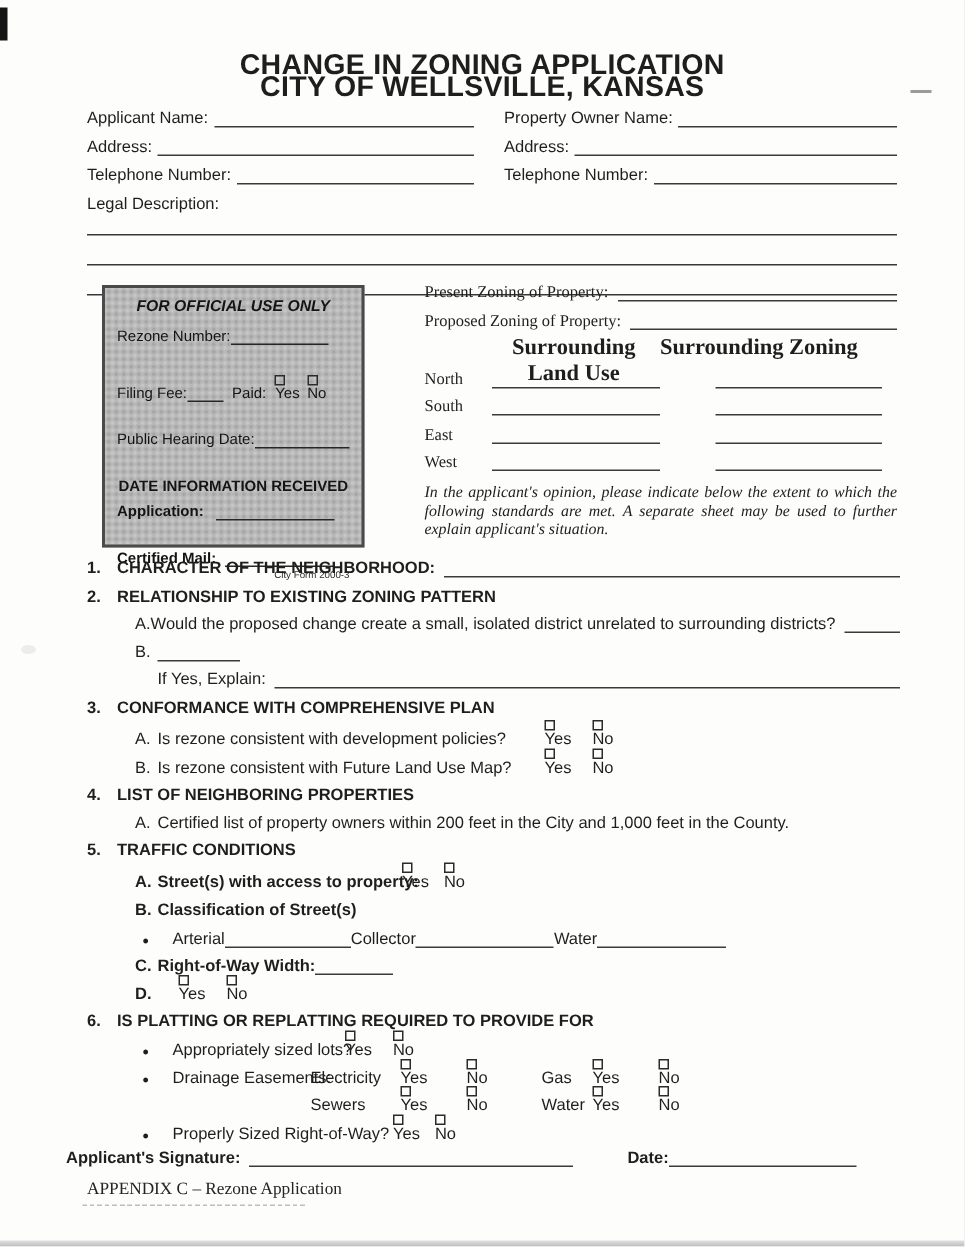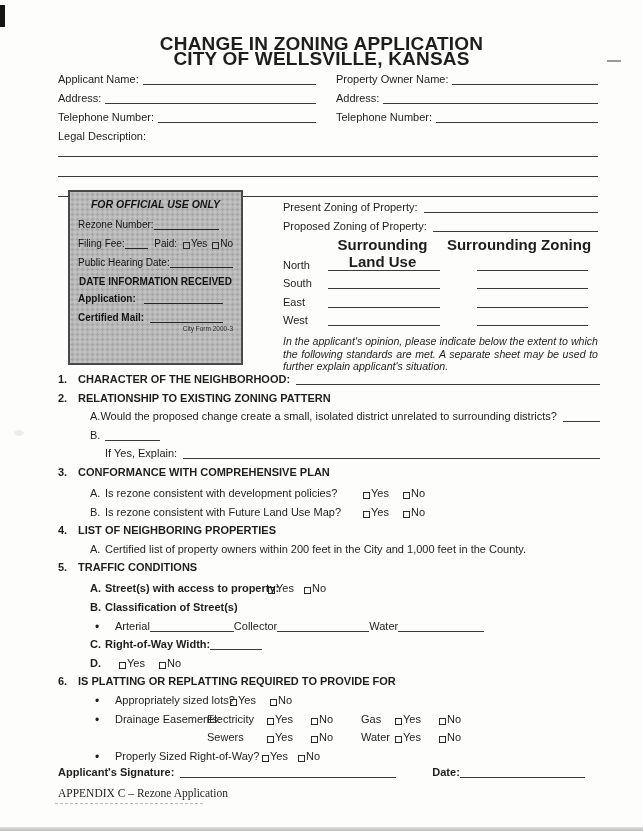"Present Zoning of Property:" .zpanel { font-family: none -> Liberation Serif, serif; top: 194px -> 182px }
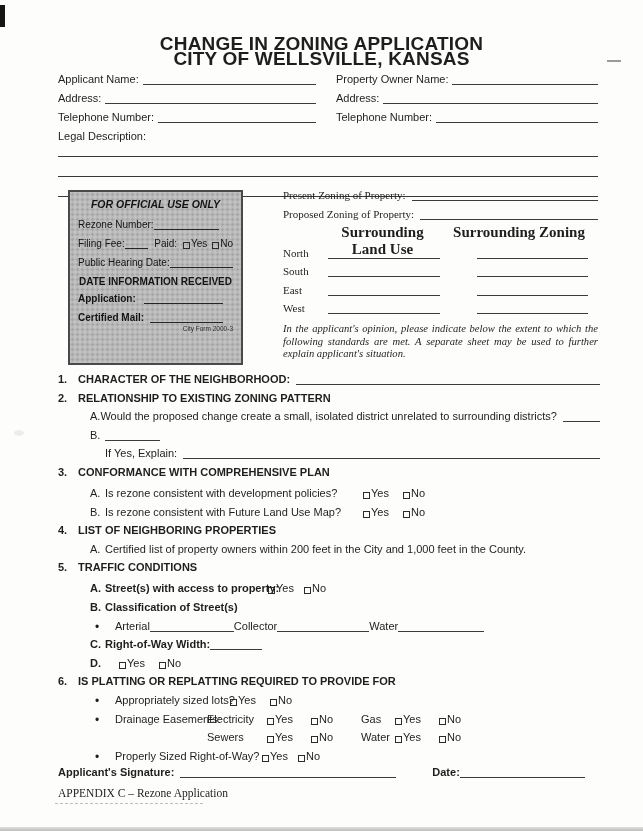"Rezone Number:" .orow { margin-bottom: 8px -> 20px }
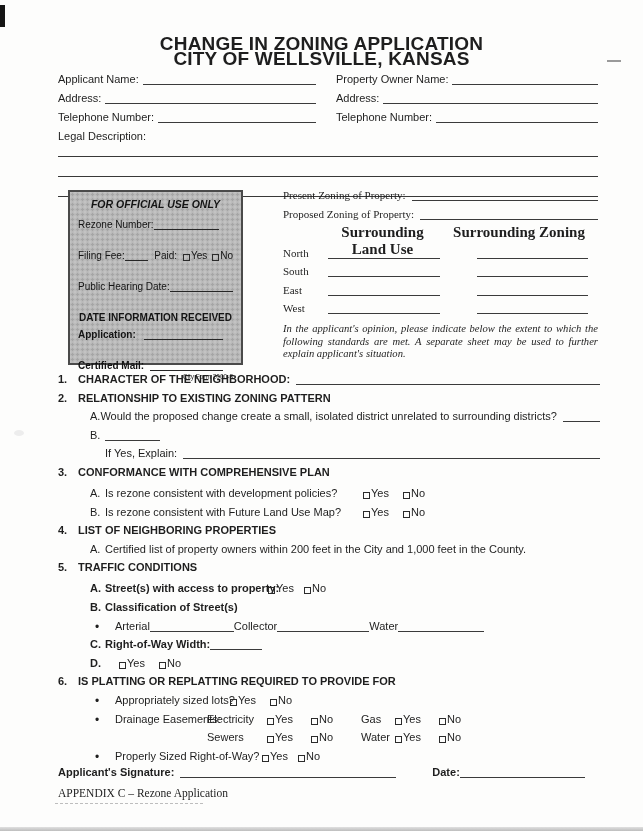"Surrounding Zoning" .zh2 { text-align: center -> left }
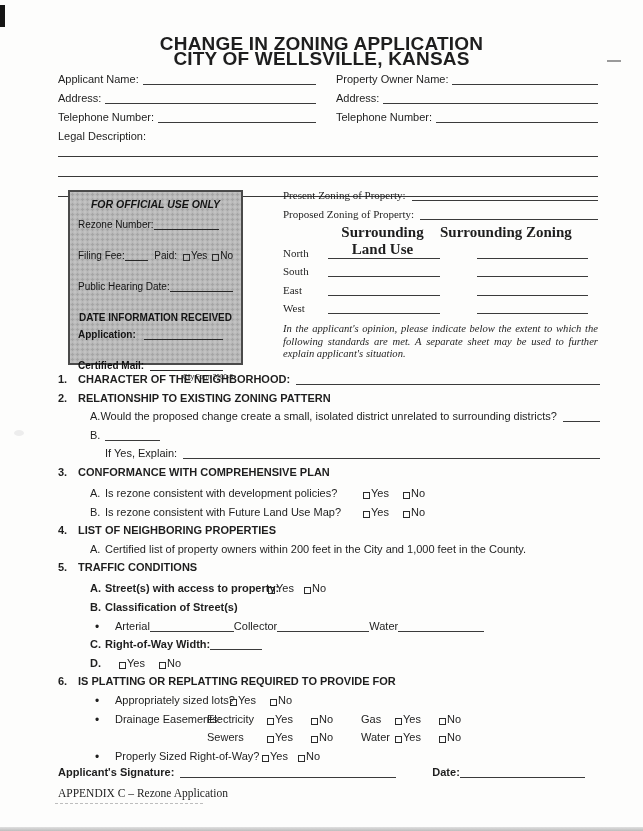"Yes" .yn { align-items: flex-end -> flex-start; flex-direction: none -> column }
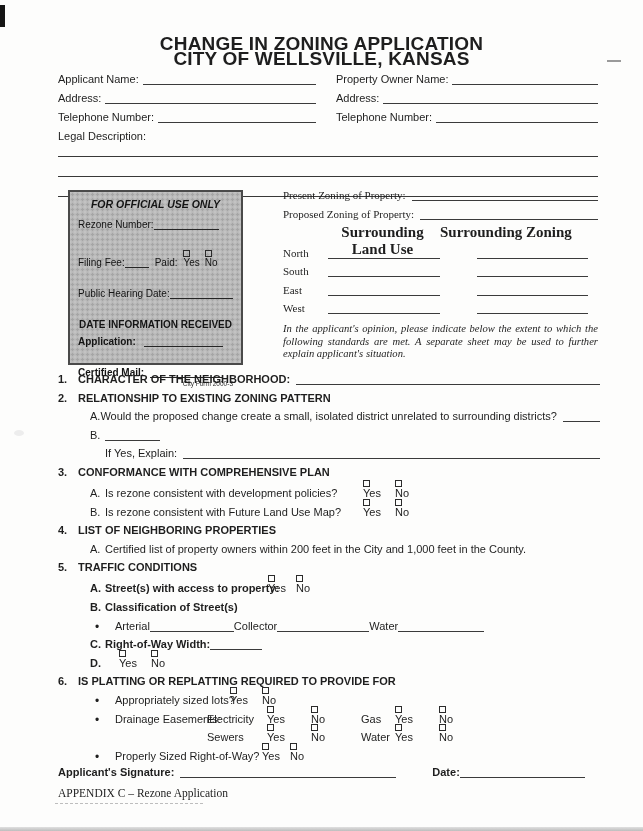"Applicant's Signature:" .footer-sig { left: 58px -> 44px }
